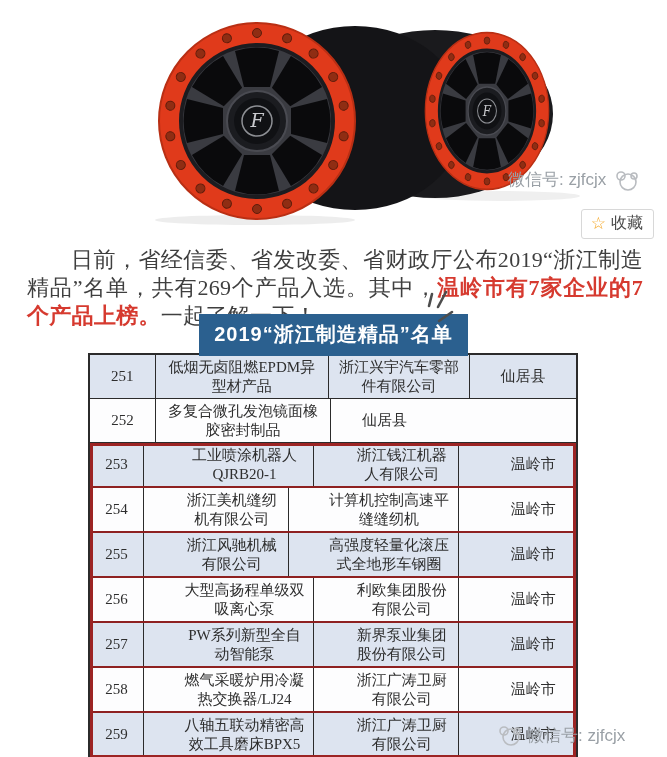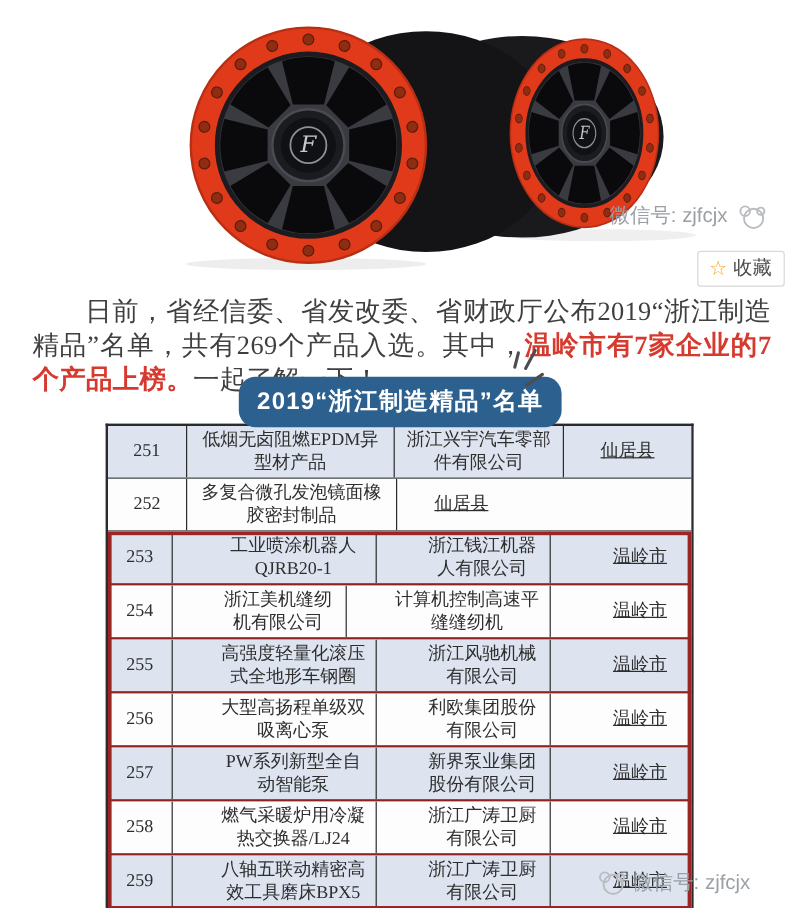"2019“浙江制造精品”名单" .banner { border-radius: 14px -> none }
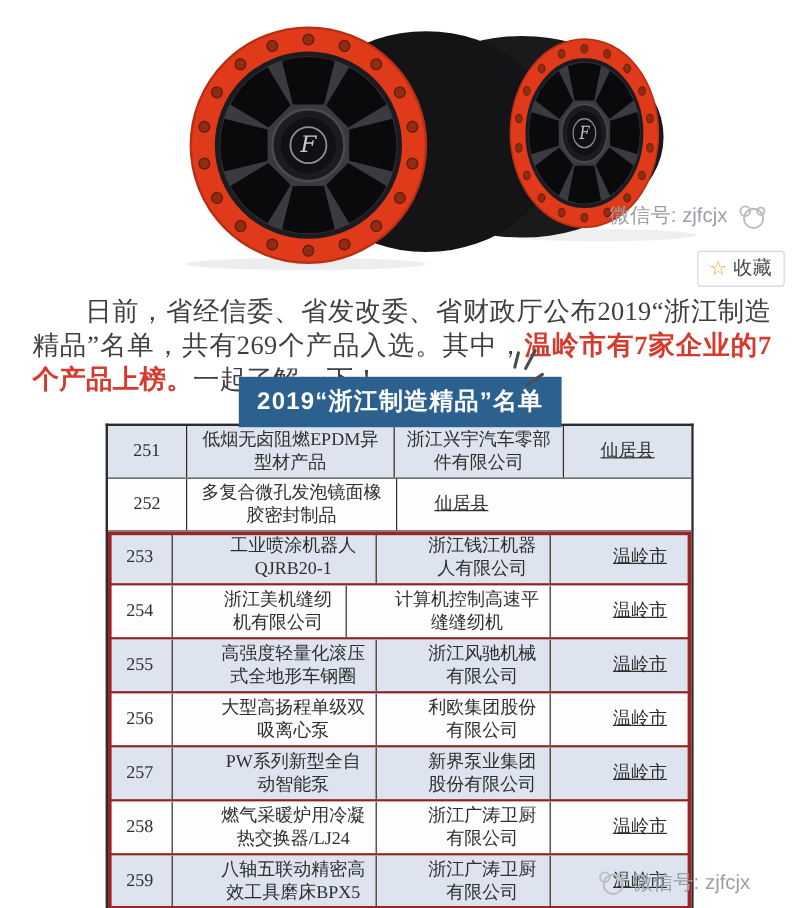"仙居县" .cell:last-child { text-decoration: underline -> none }
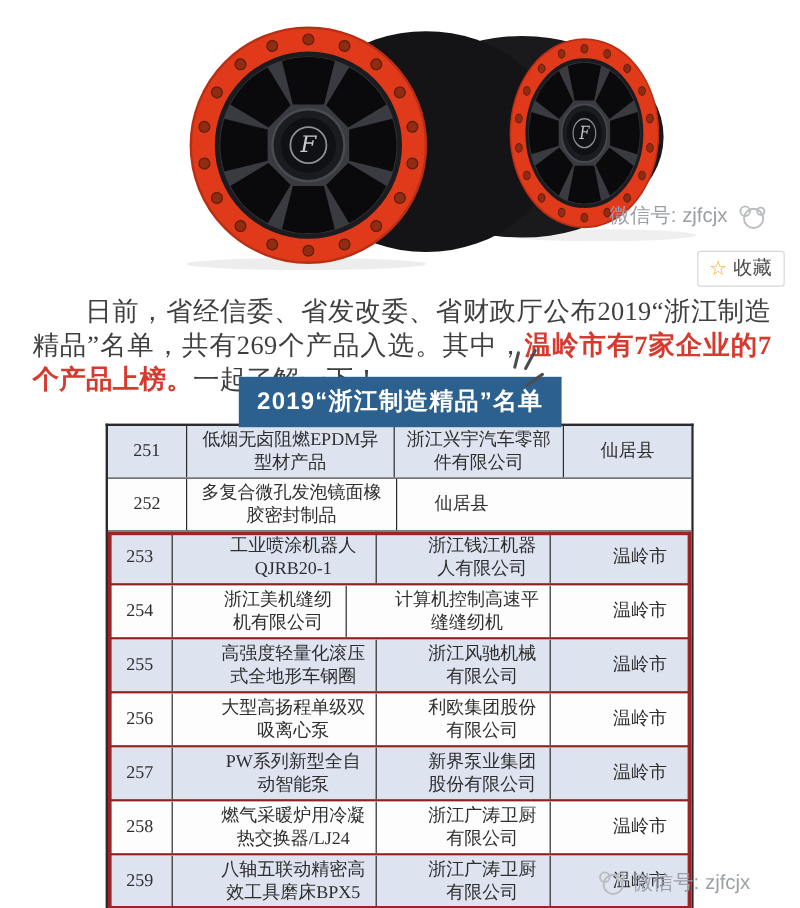"高强度轻量化滚压式全地形车钢圈" div.cell { order: before "浙江风驰机械有限公司" -> after "浙江风驰机械有限公司" }
